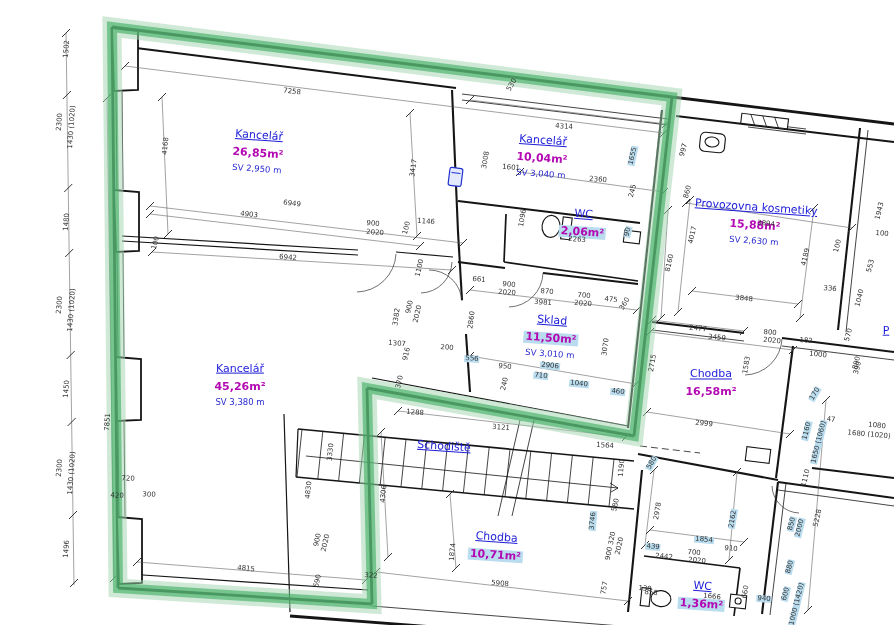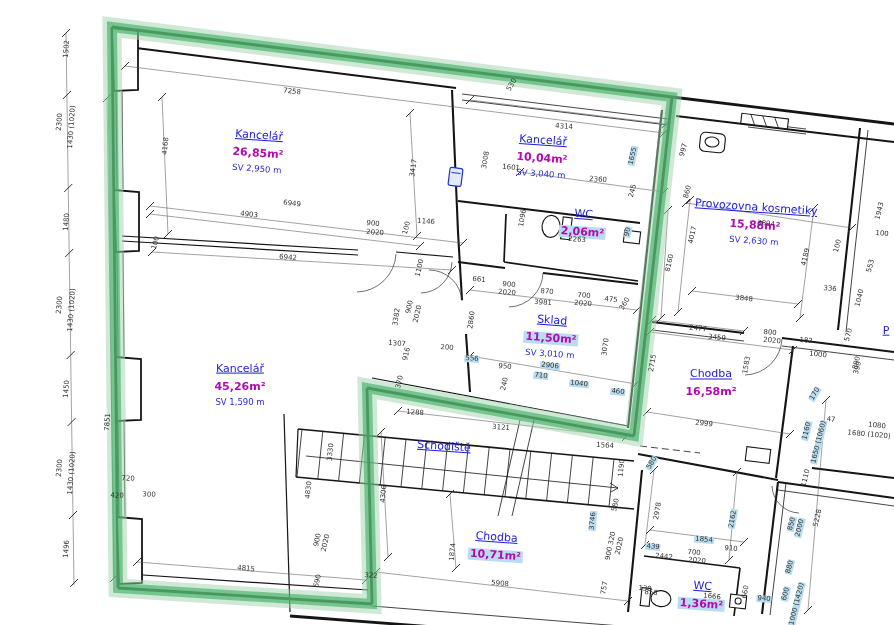"SV 1,590 m" span.rsv { text: 1,590 -> 3,380 }
